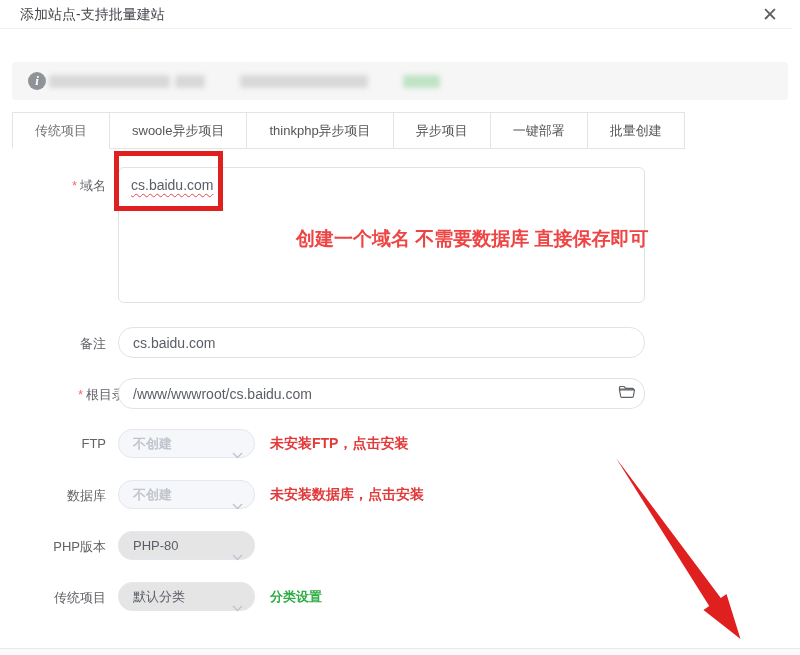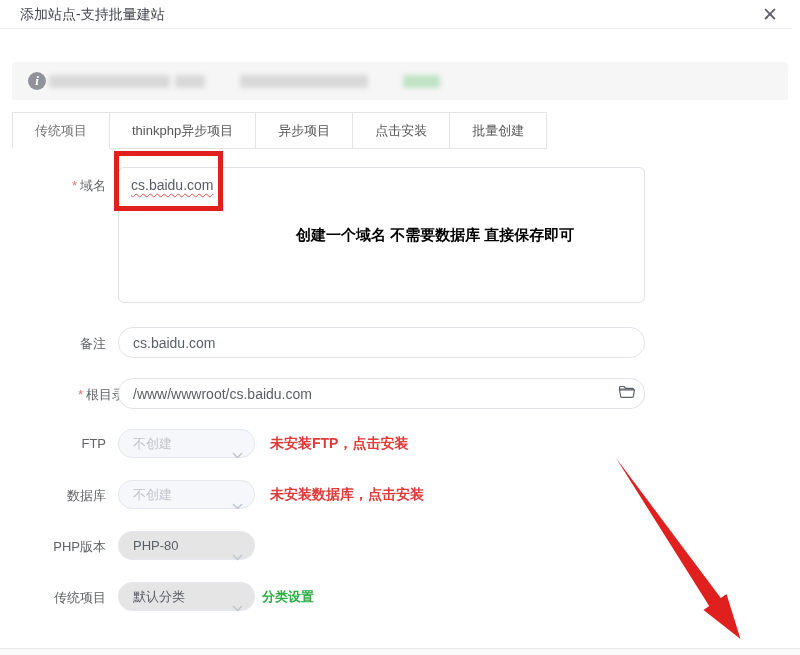"swoole异步项目" div.tab { html: none -> <div>swoole异步项目</div> }
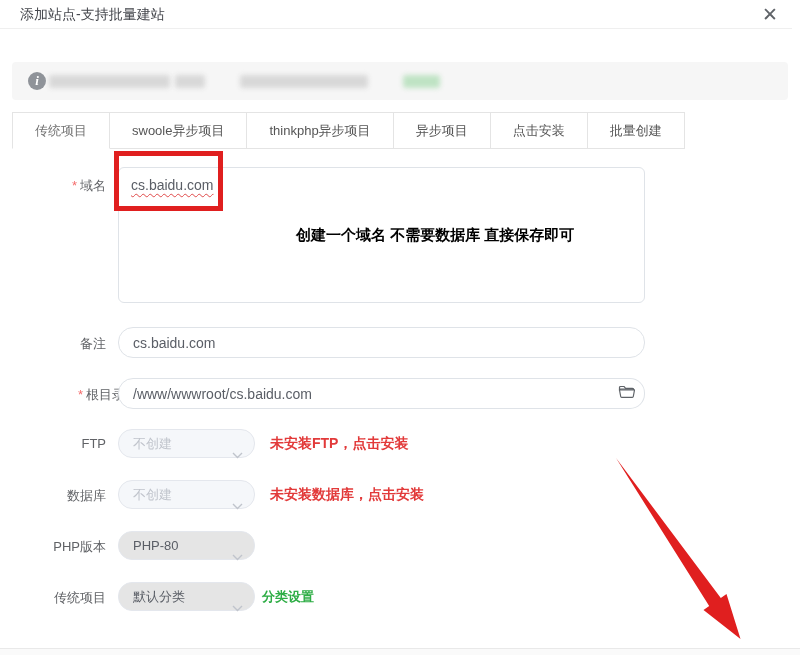"点击安装" div.tab { text: 点击安装 -> 一键部署 }
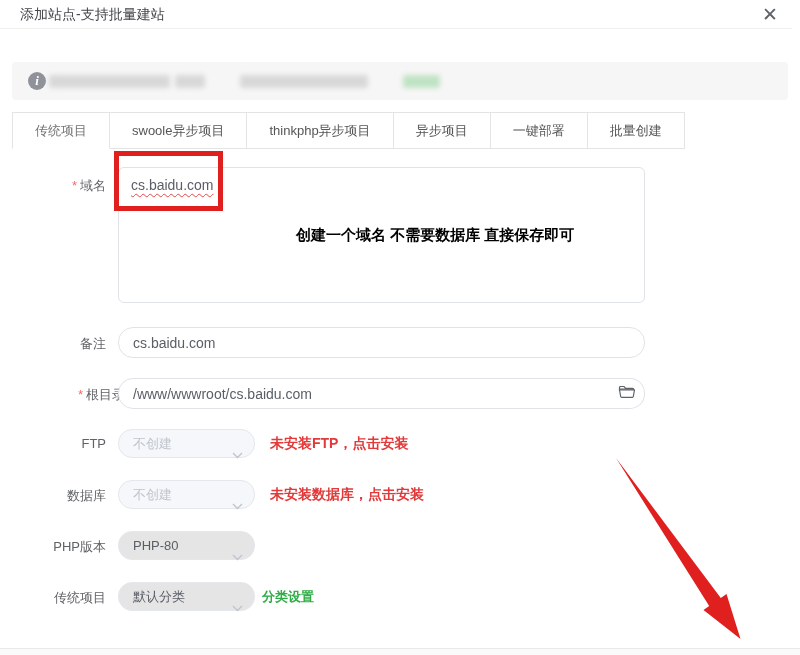"创建一个域名 不需要数据库 直接保存即可" .annotation { color: #000000 -> #ef4444; font-size: 15px -> 19px }
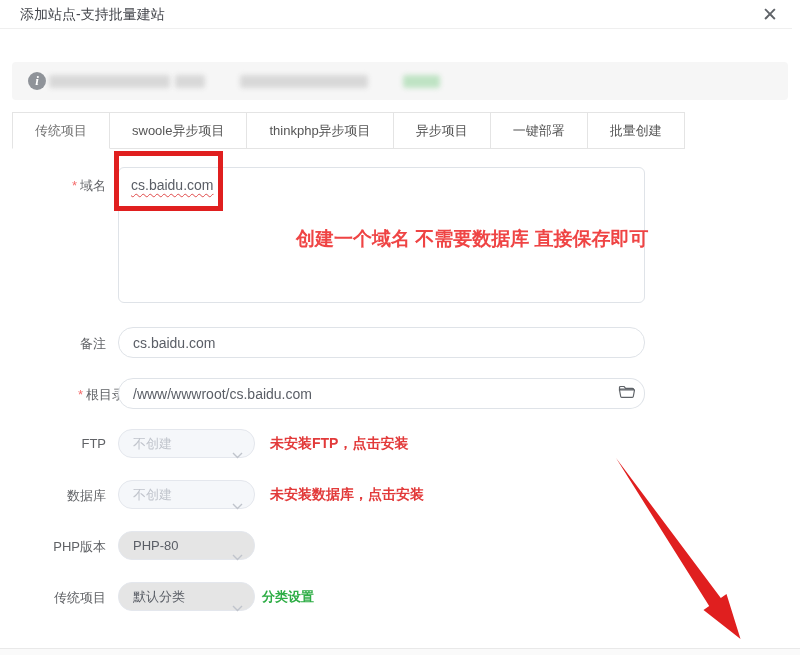"不创建" .select.disabled { font-weight: none -> bold }
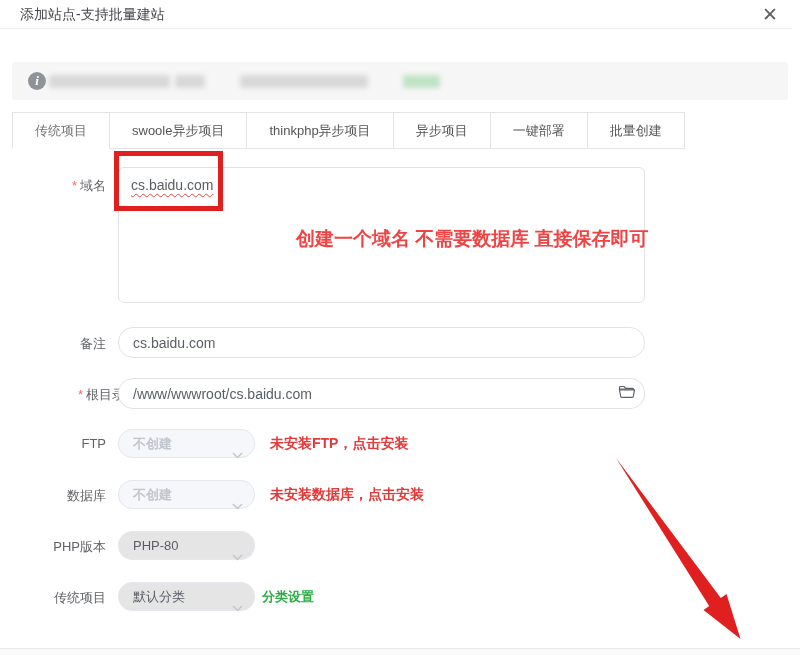"分类设置" .link-green { left: 262px -> 270px }
